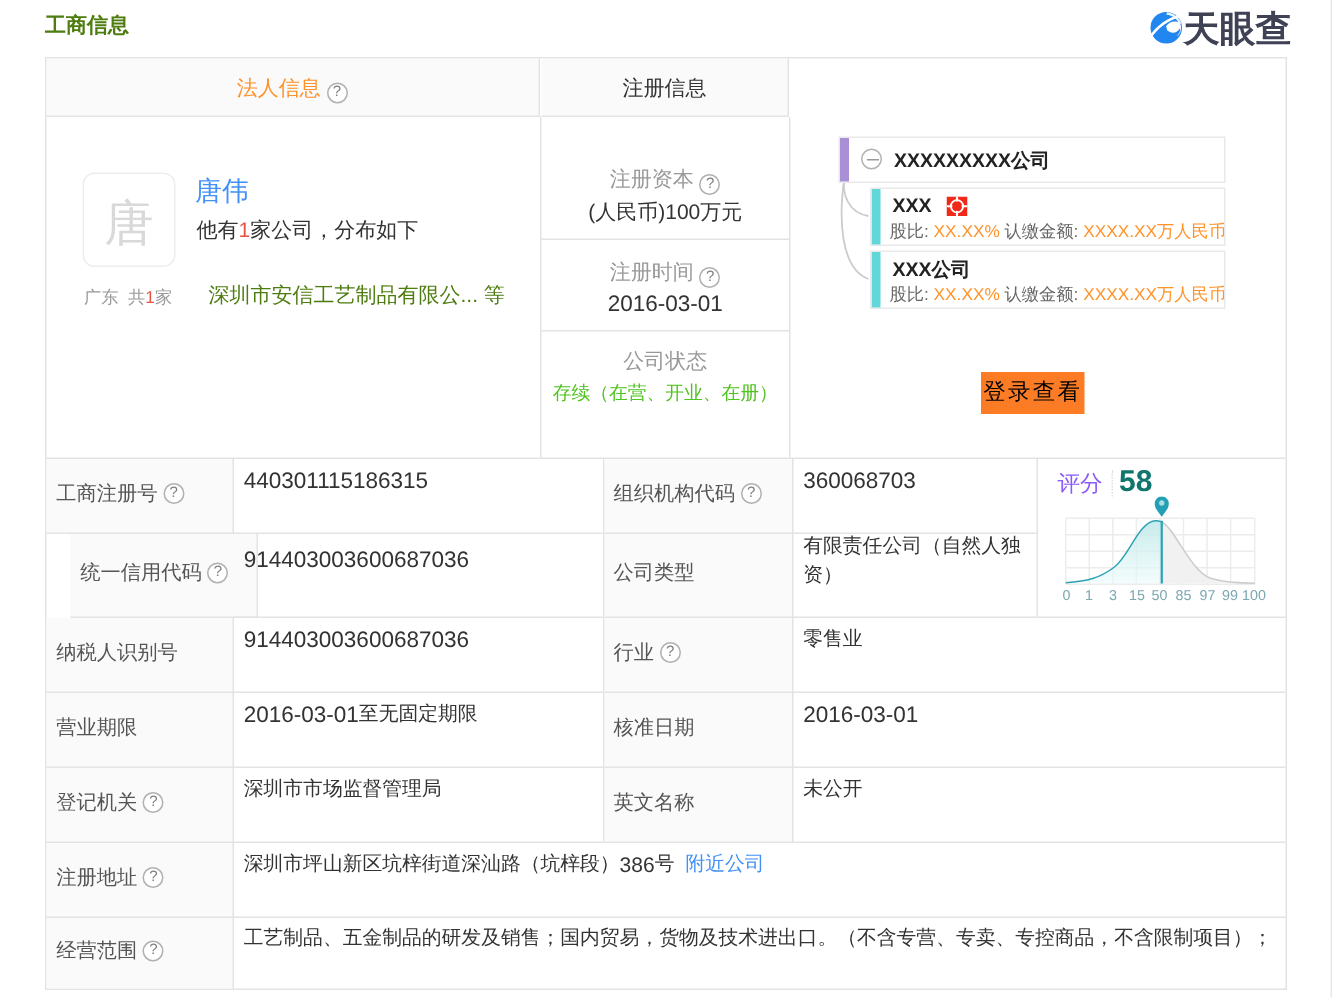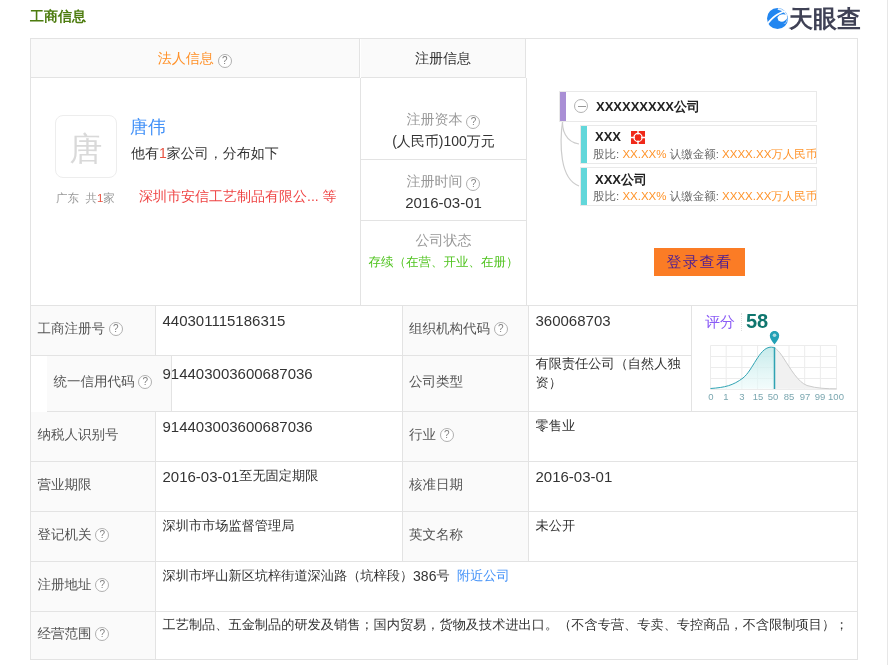"深圳市安信工艺制品有限公... 等" #pcomp { color: #ef4444 -> #4d7c0f }
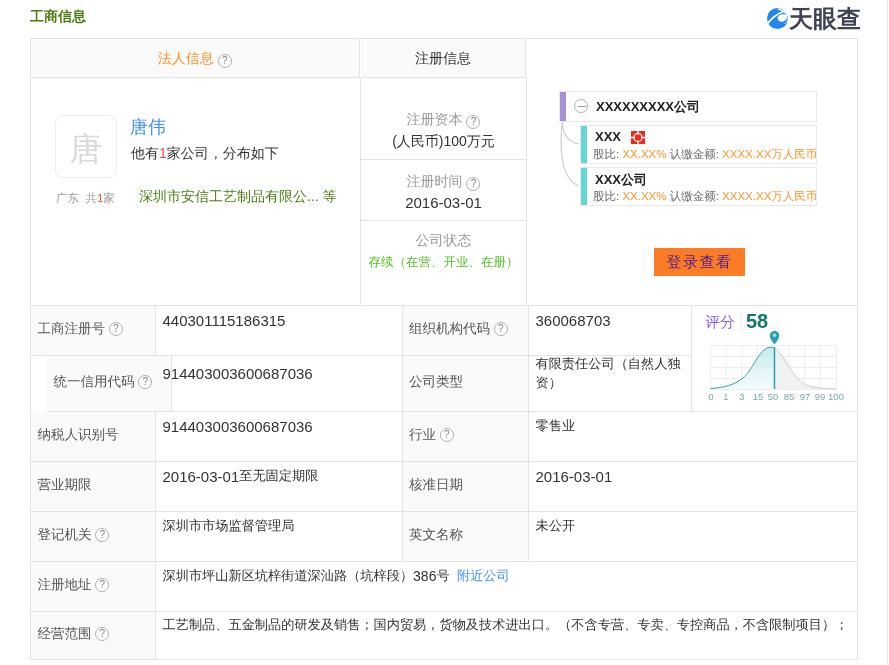"登录查看" #loginbtn { color: #4c1d95 -> #000000; width: 91px -> 69px }
